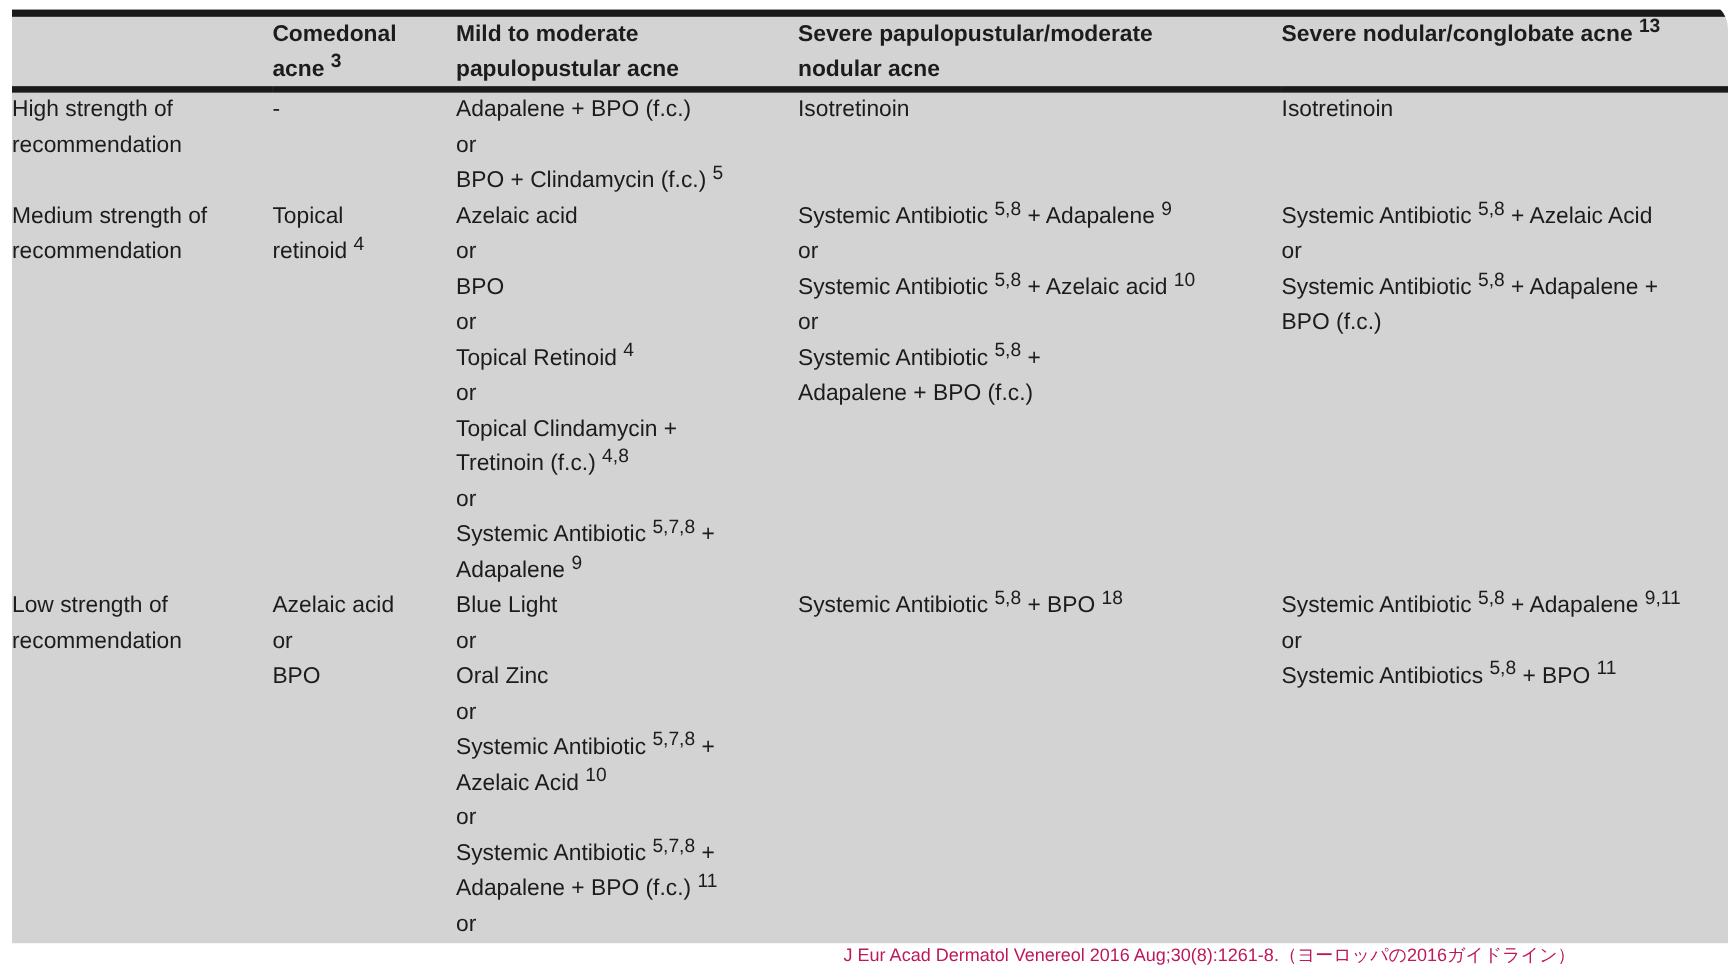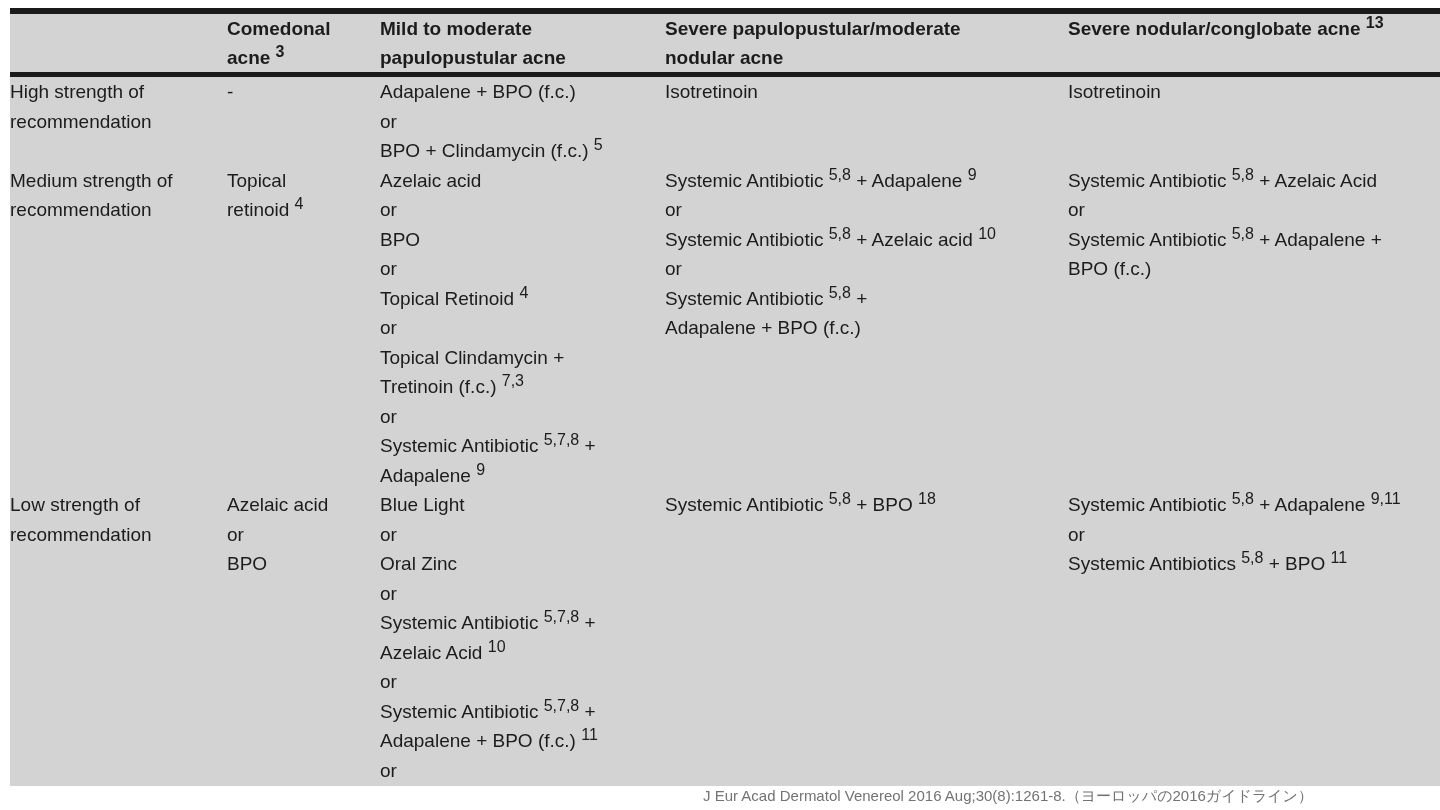"Comedonal" .page { border-radius: none -> 24px }
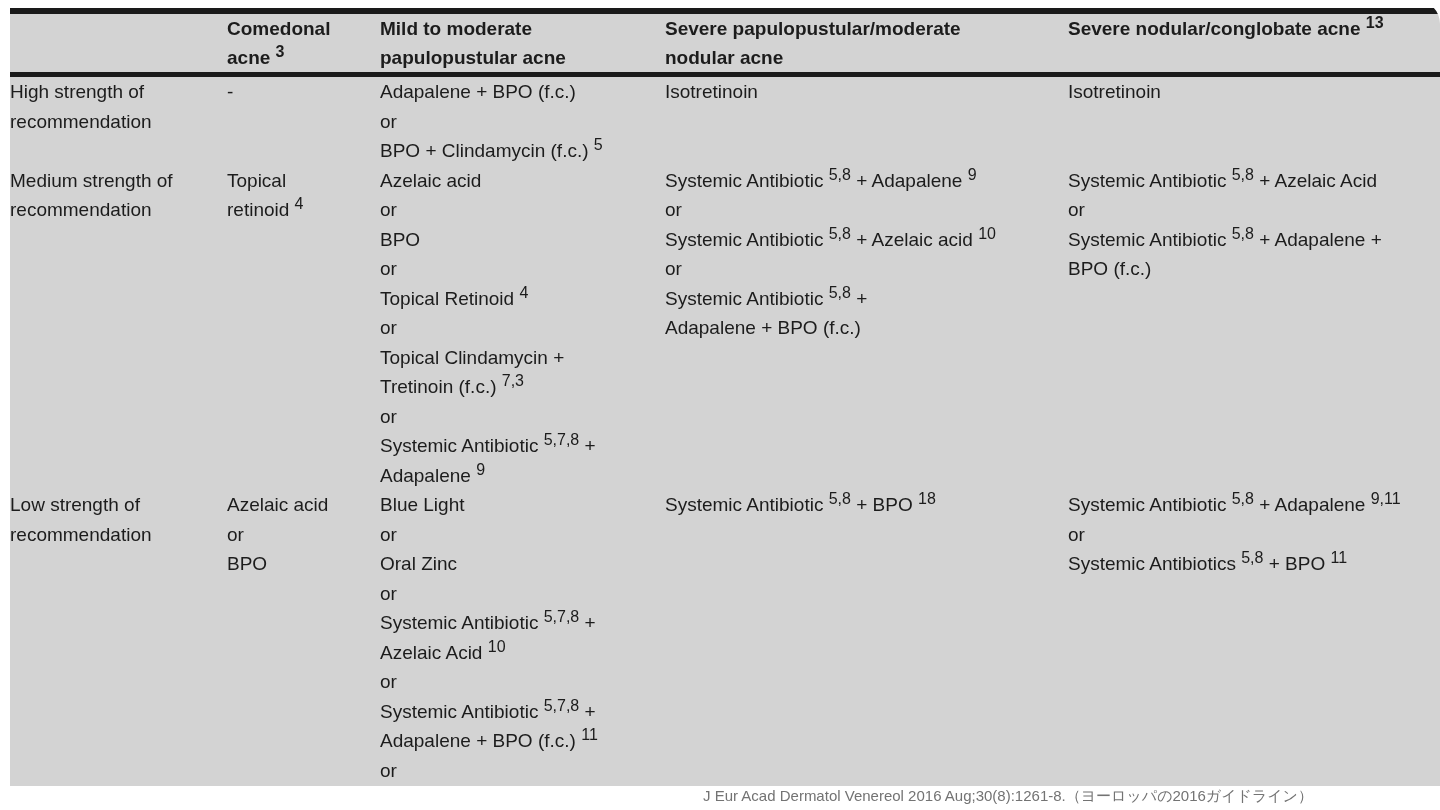"7,3" sup { text: 7,3 -> 4,8 }
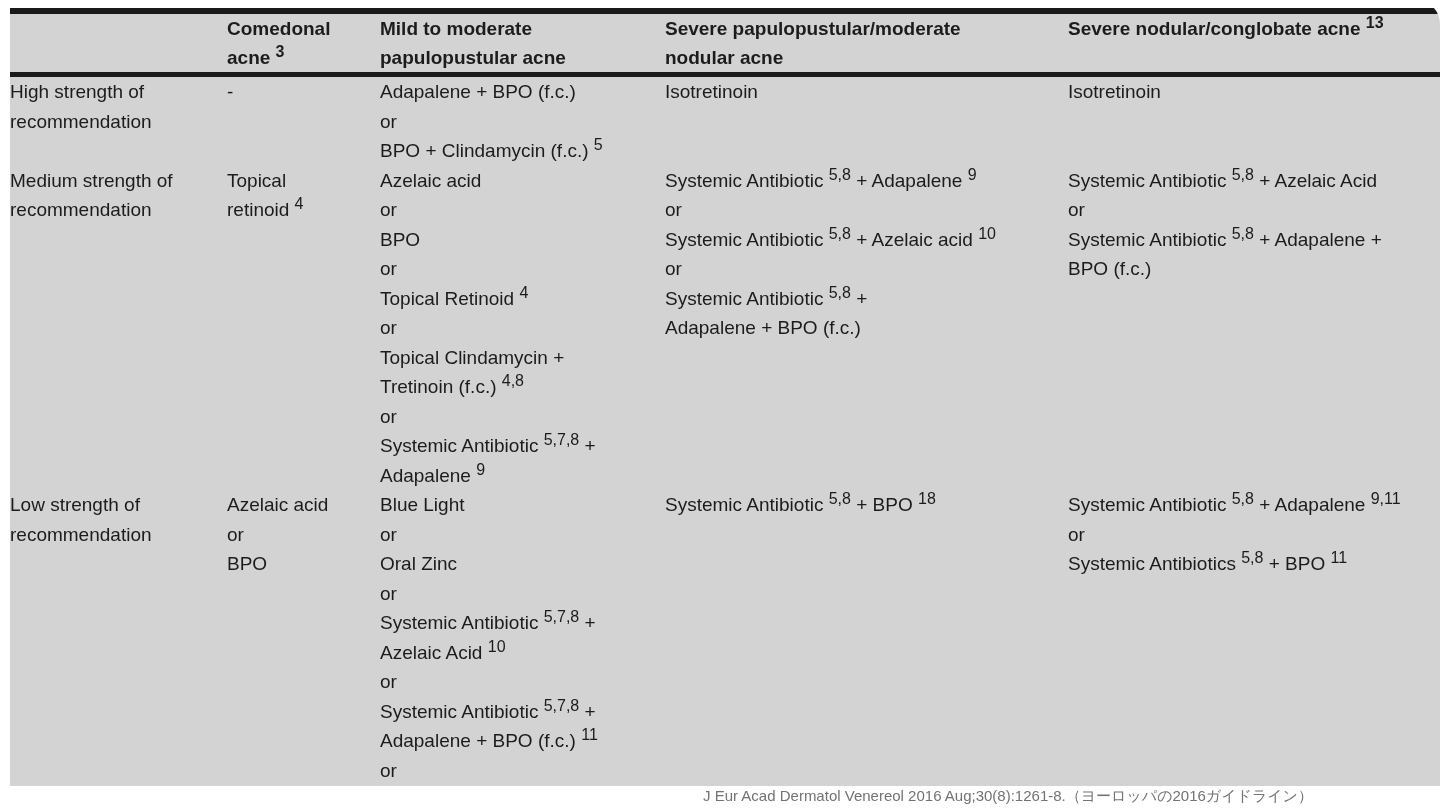"J Eur Acad Dermatol Venereol" .citation { color: #737373 -> #be185d }
